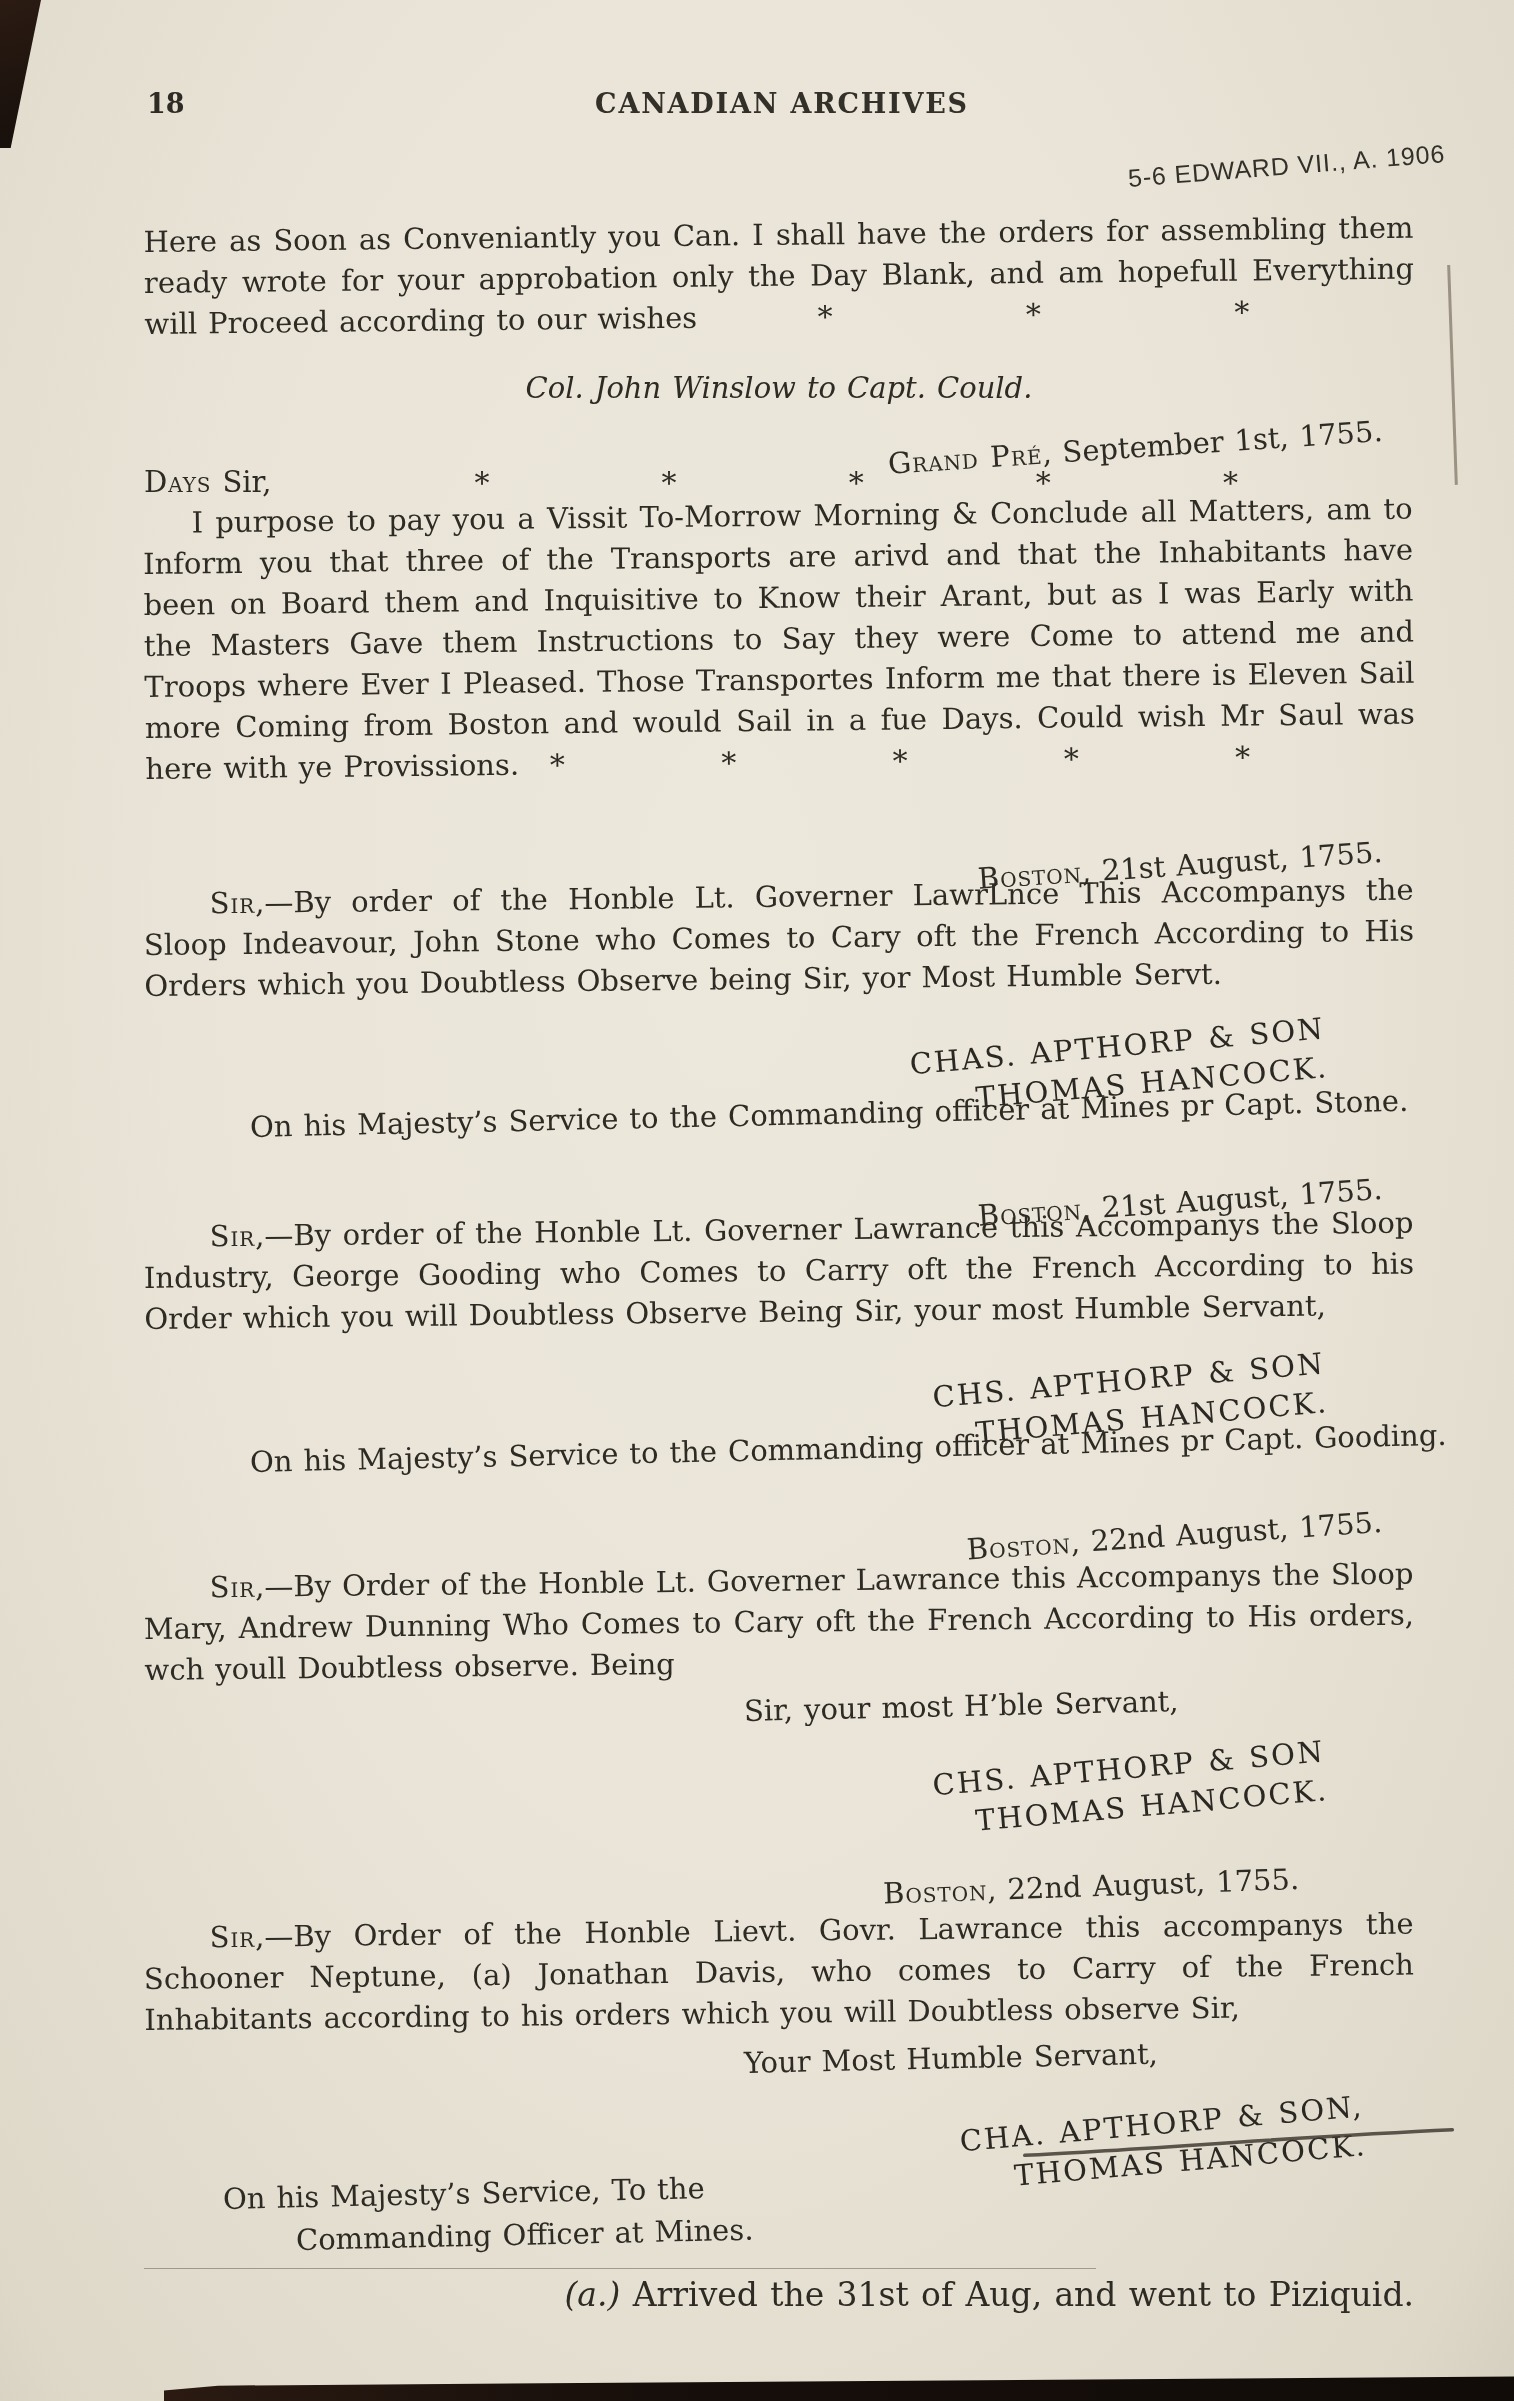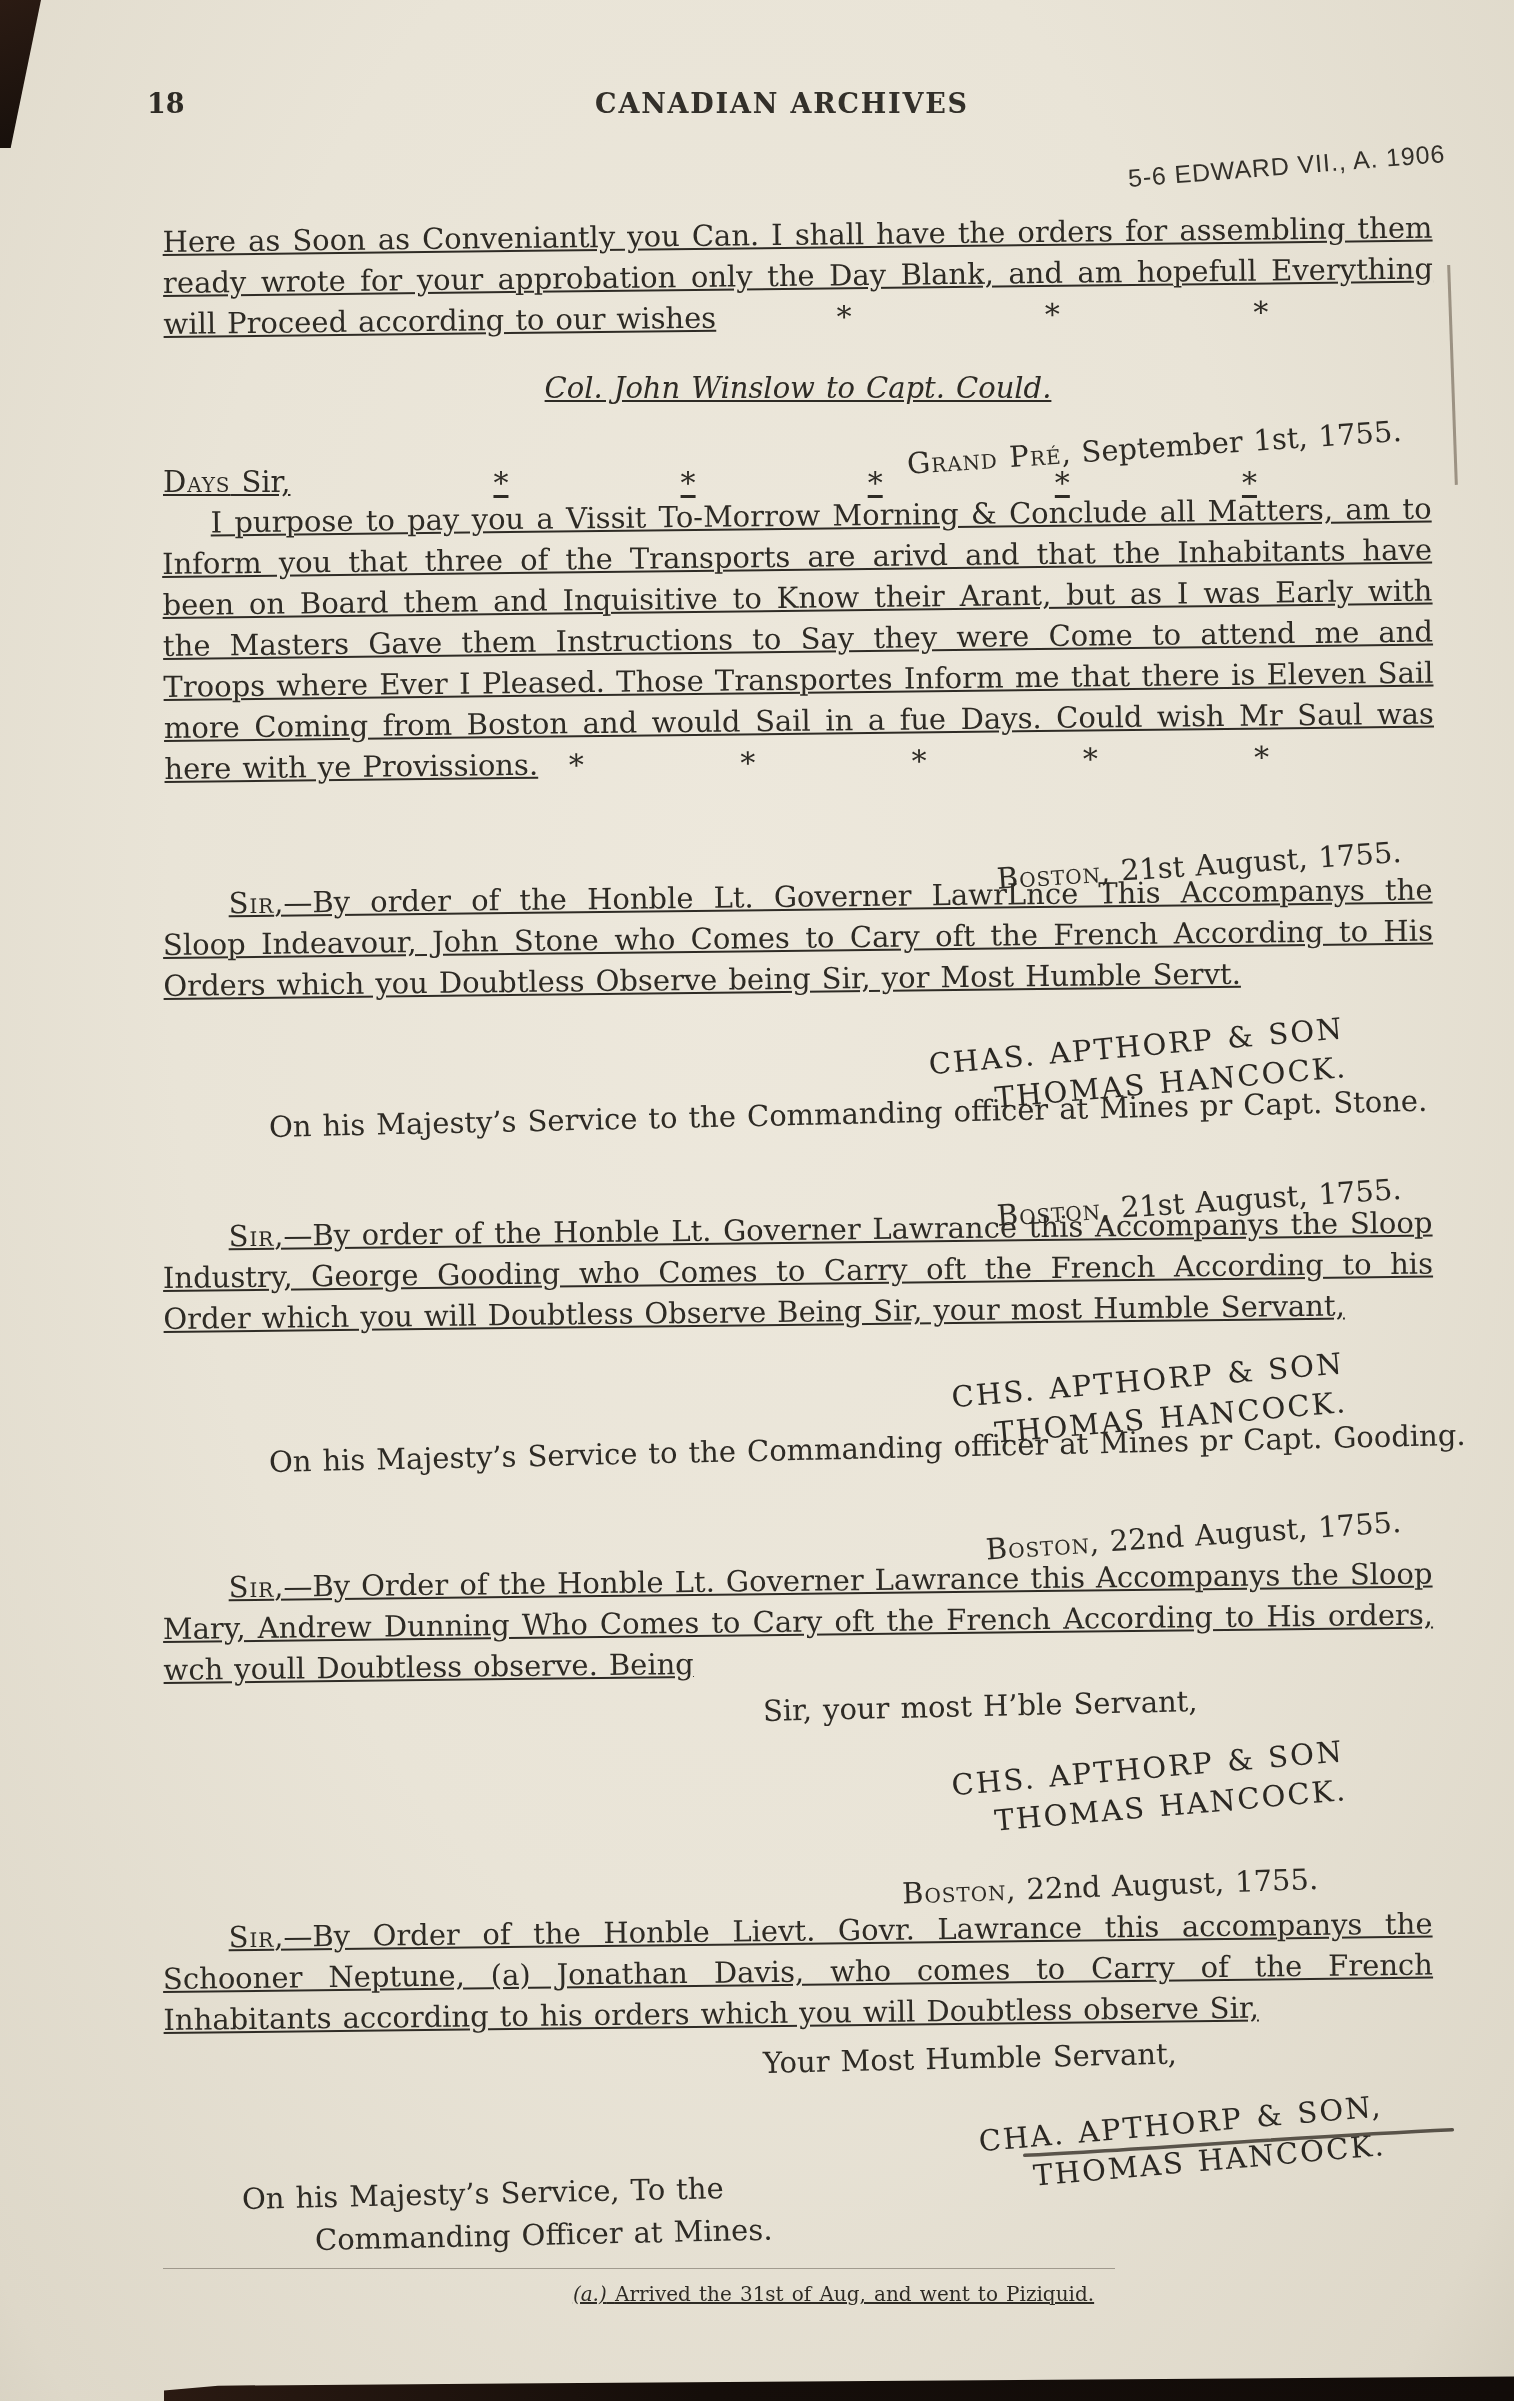"Here as Soon as Conveniantly" .content { left: 163px -> 144px; text-decoration: underline -> none }
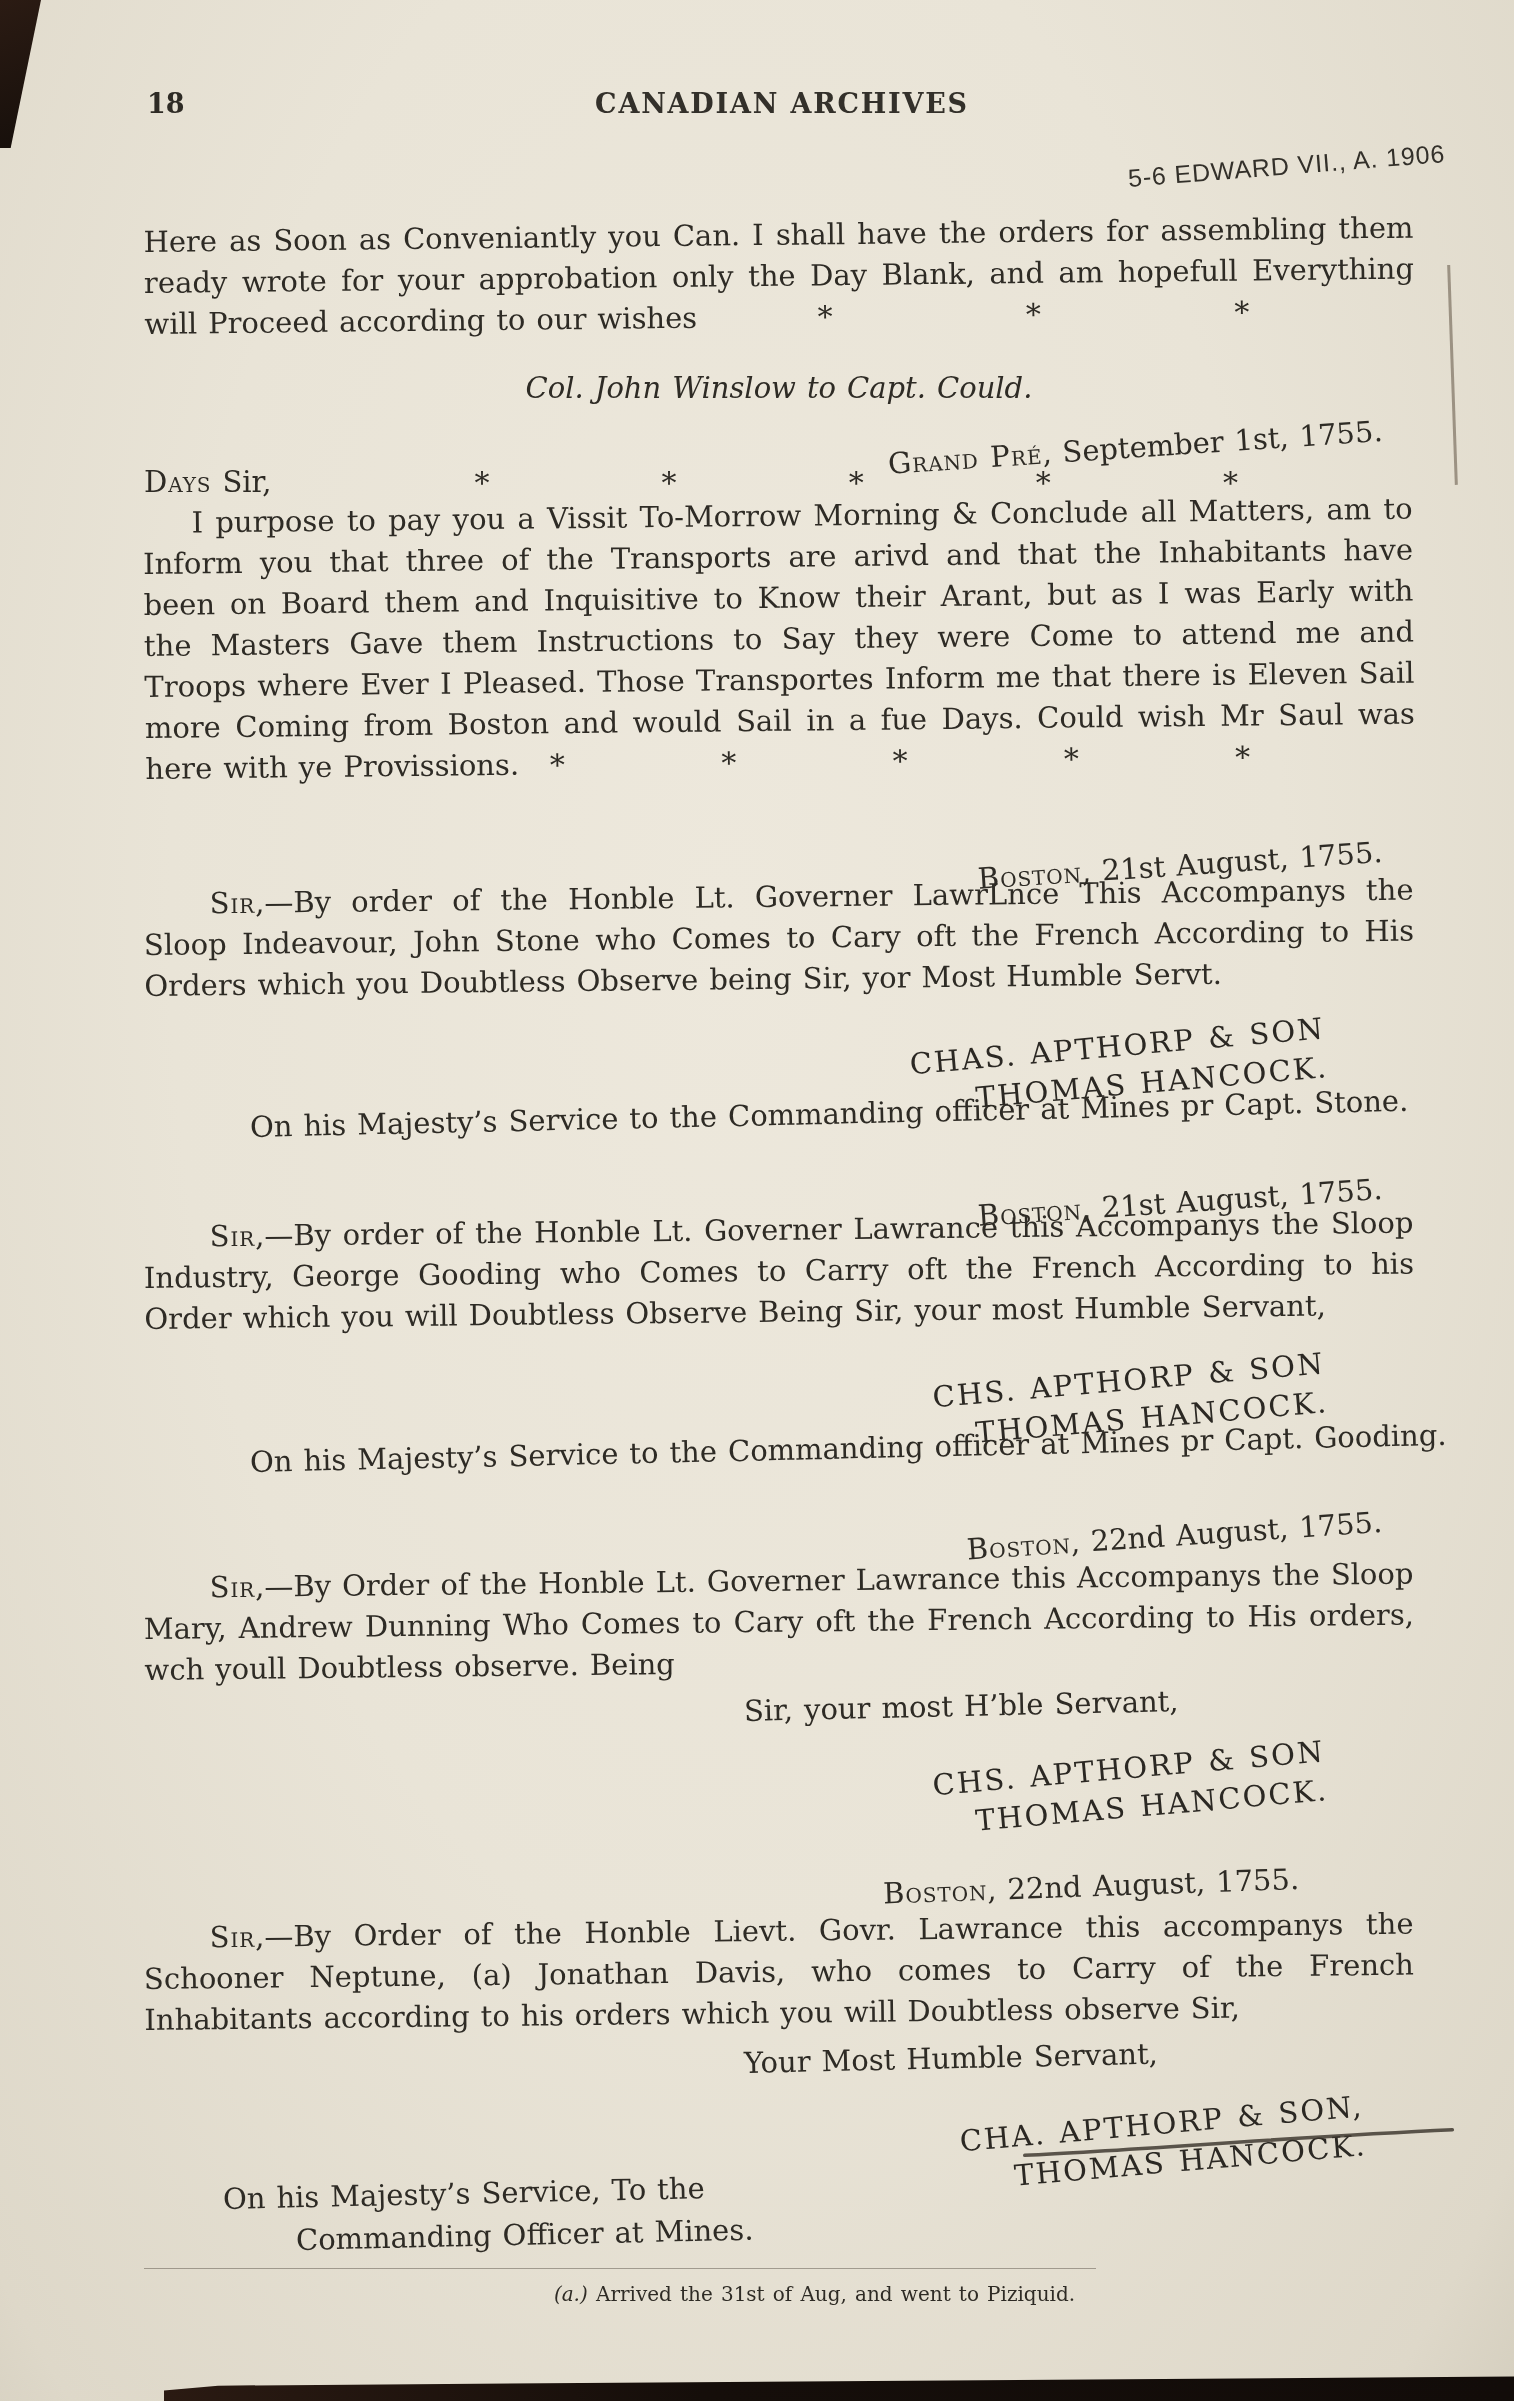"(a.) Arrived the 31st of" .footnote { font-size: 20px -> 33px; text-align: center -> right }
